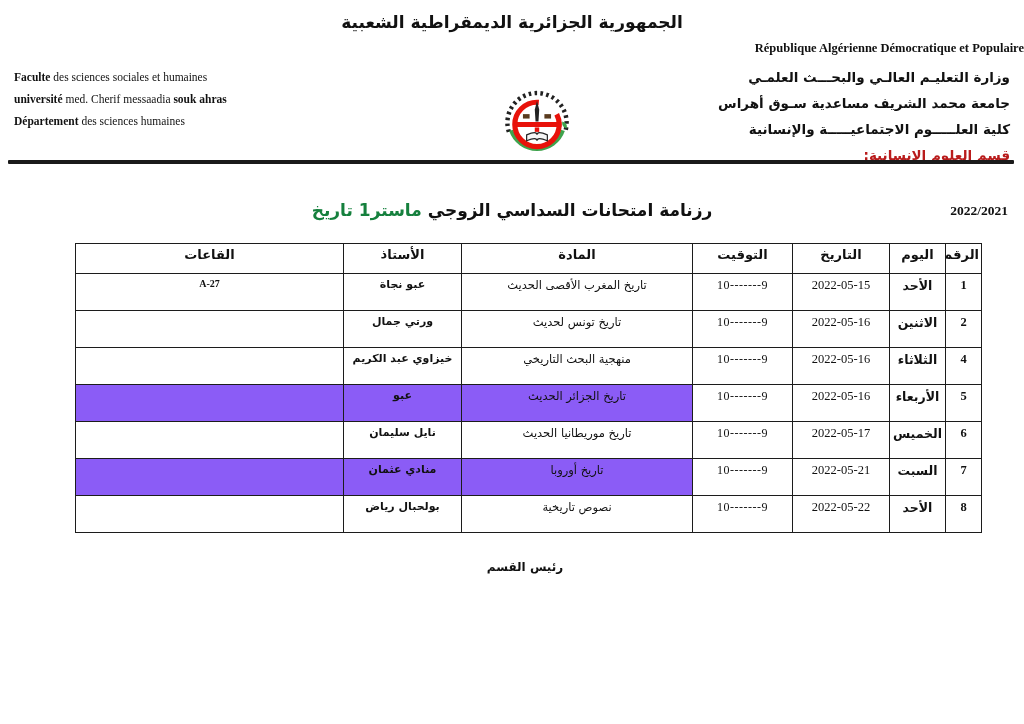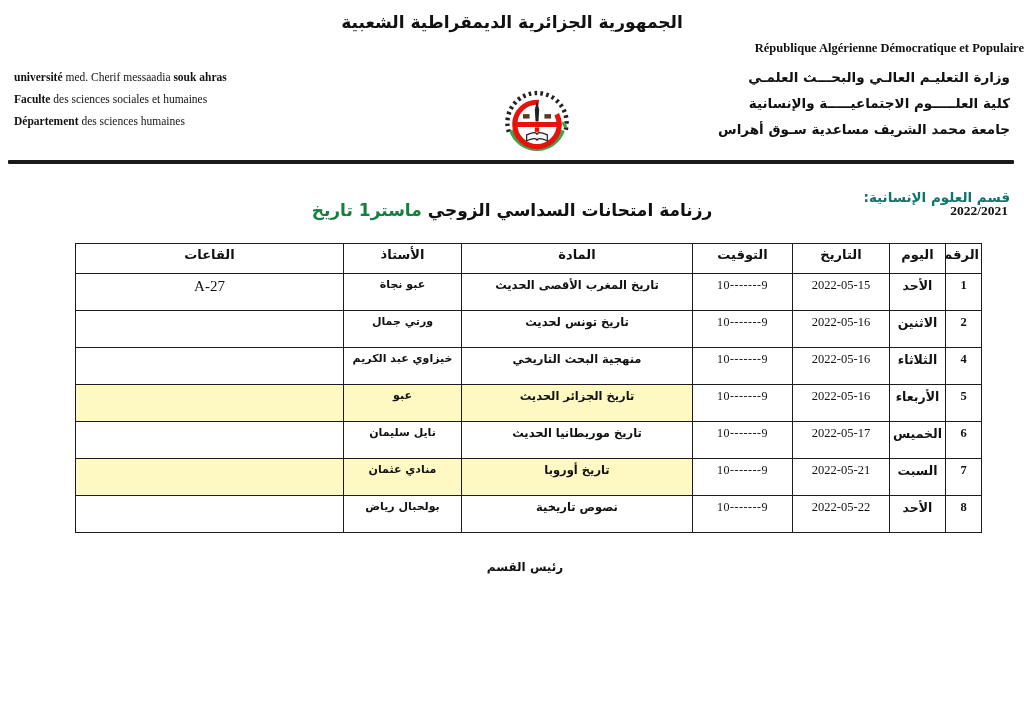"université med. Cherif messaadia souk" div { order: before "Faculte des sciences sociales et" -> after "Faculte des sciences sociales et" }
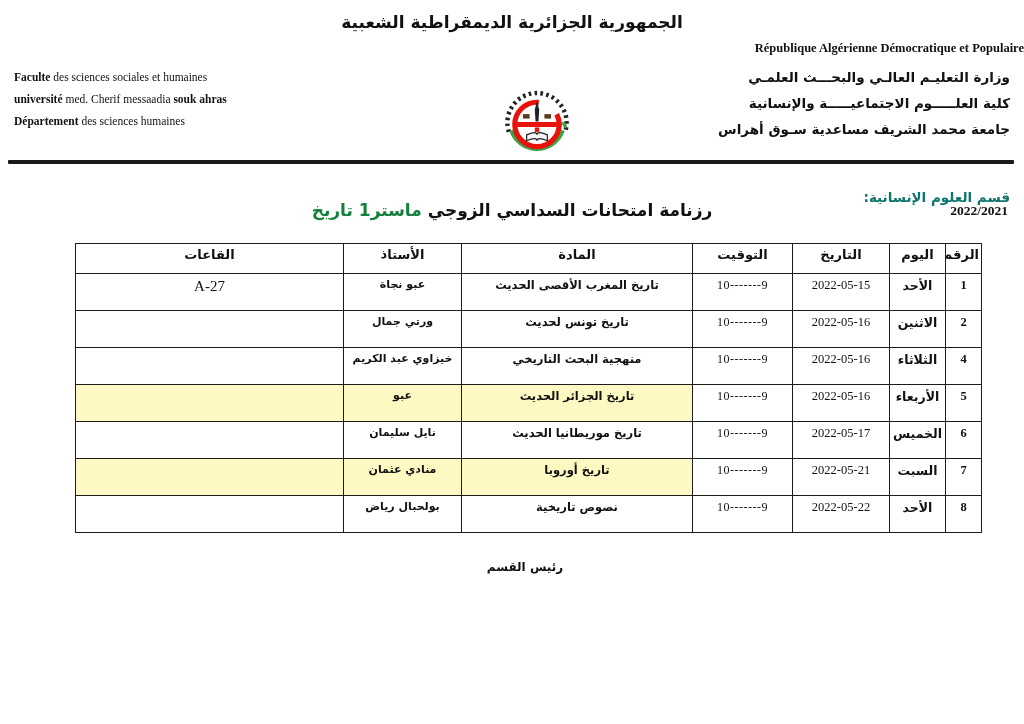"كلية العلـــــوم الاجتماعيـــــة" div { order: before "جامعة محمد الشريف مساعدية سـوق" -> after "جامعة محمد الشريف مساعدية سـوق" }
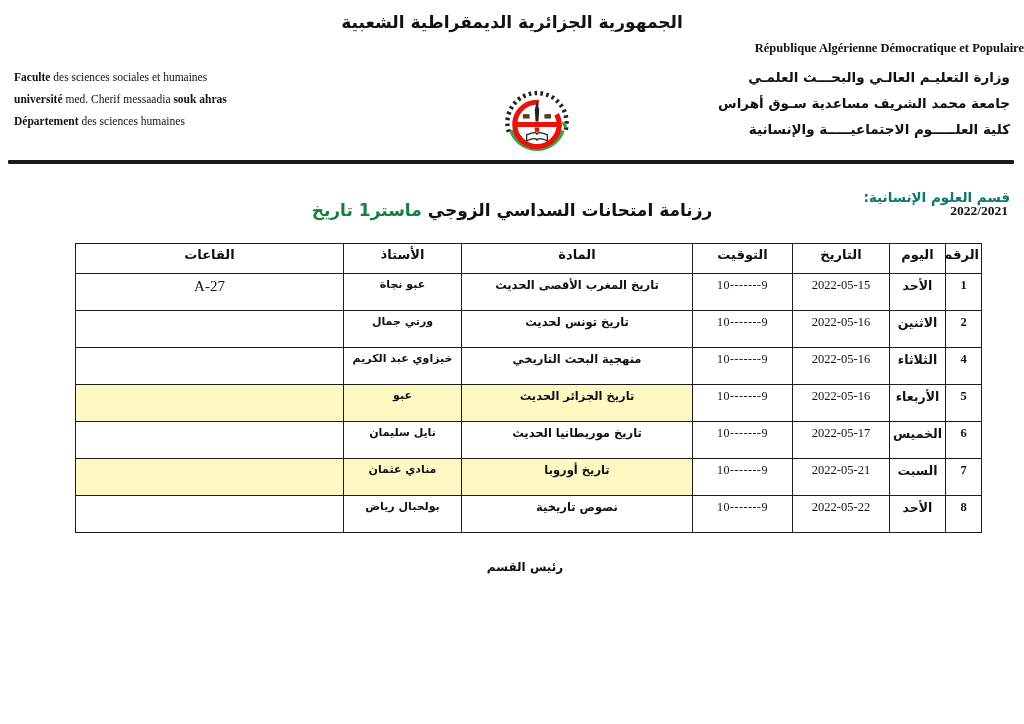"قسم العلوم الإنسانية:" .block-ar .dept { color: #0f766e -> #b91c1c; margin-top: 42px -> none }
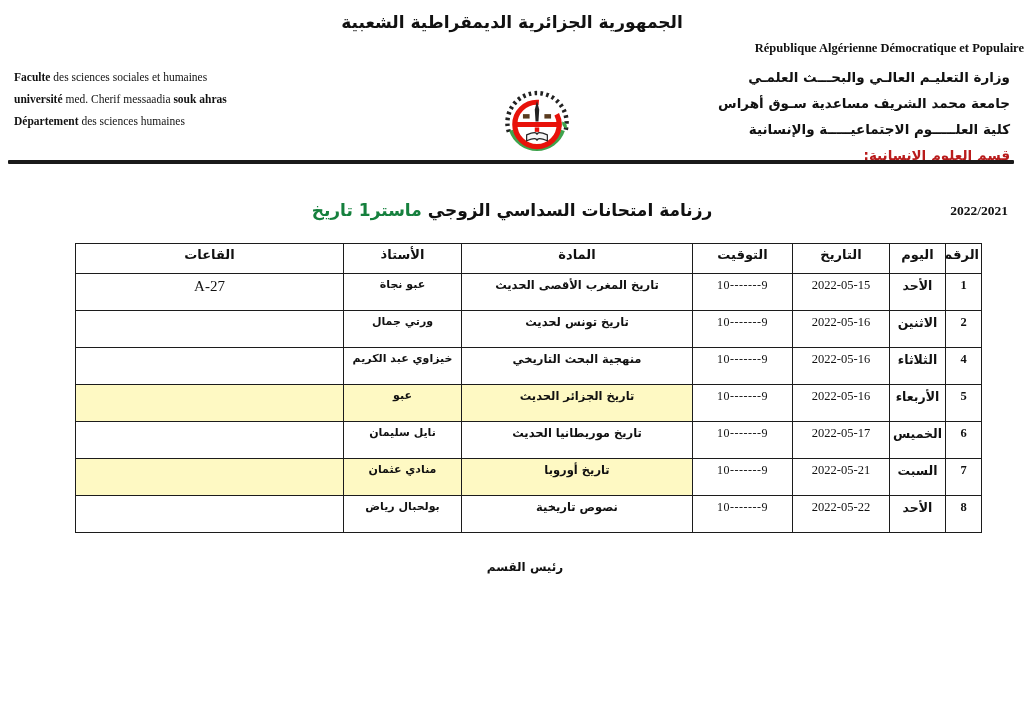"A-27" .c-room { font-size: 15px -> 10px; font-weight: normal -> bold }
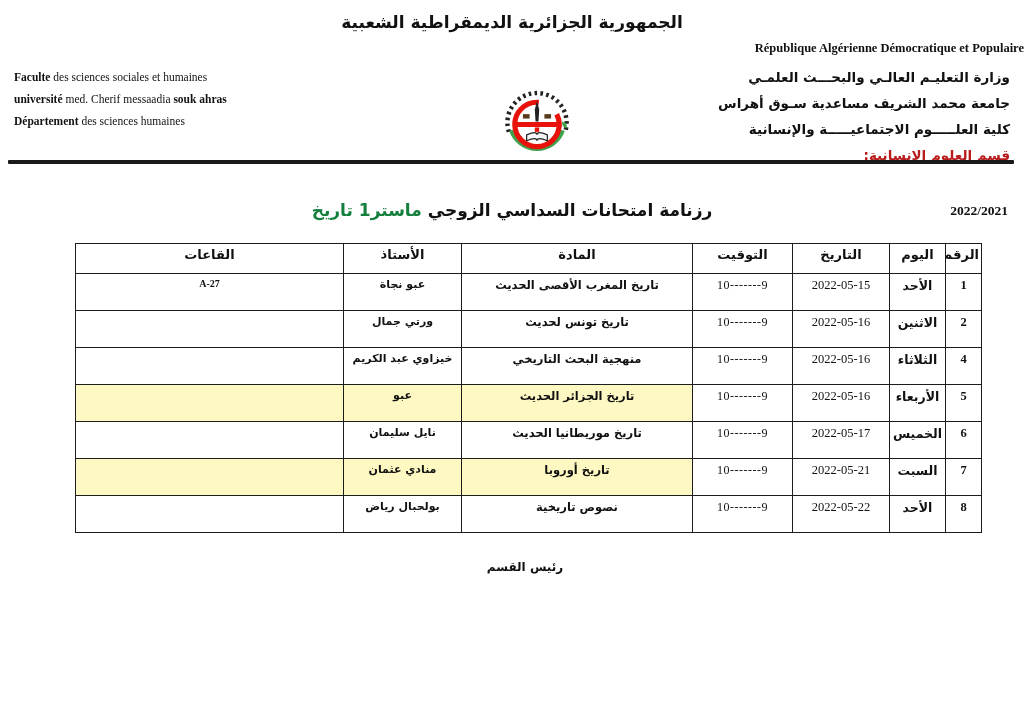"تاريخ المغرب الأقصى الحديث" .c-subj { font-weight: bold -> normal }
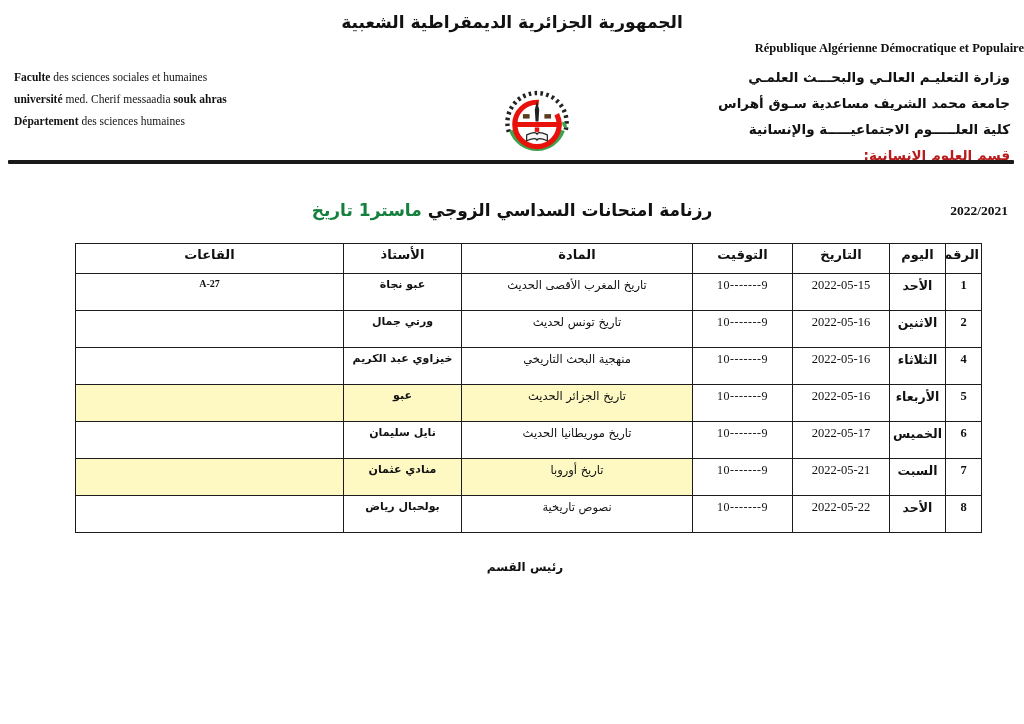"عبو" td.hl { background: #fef9c3 -> #8b5cf6 }
